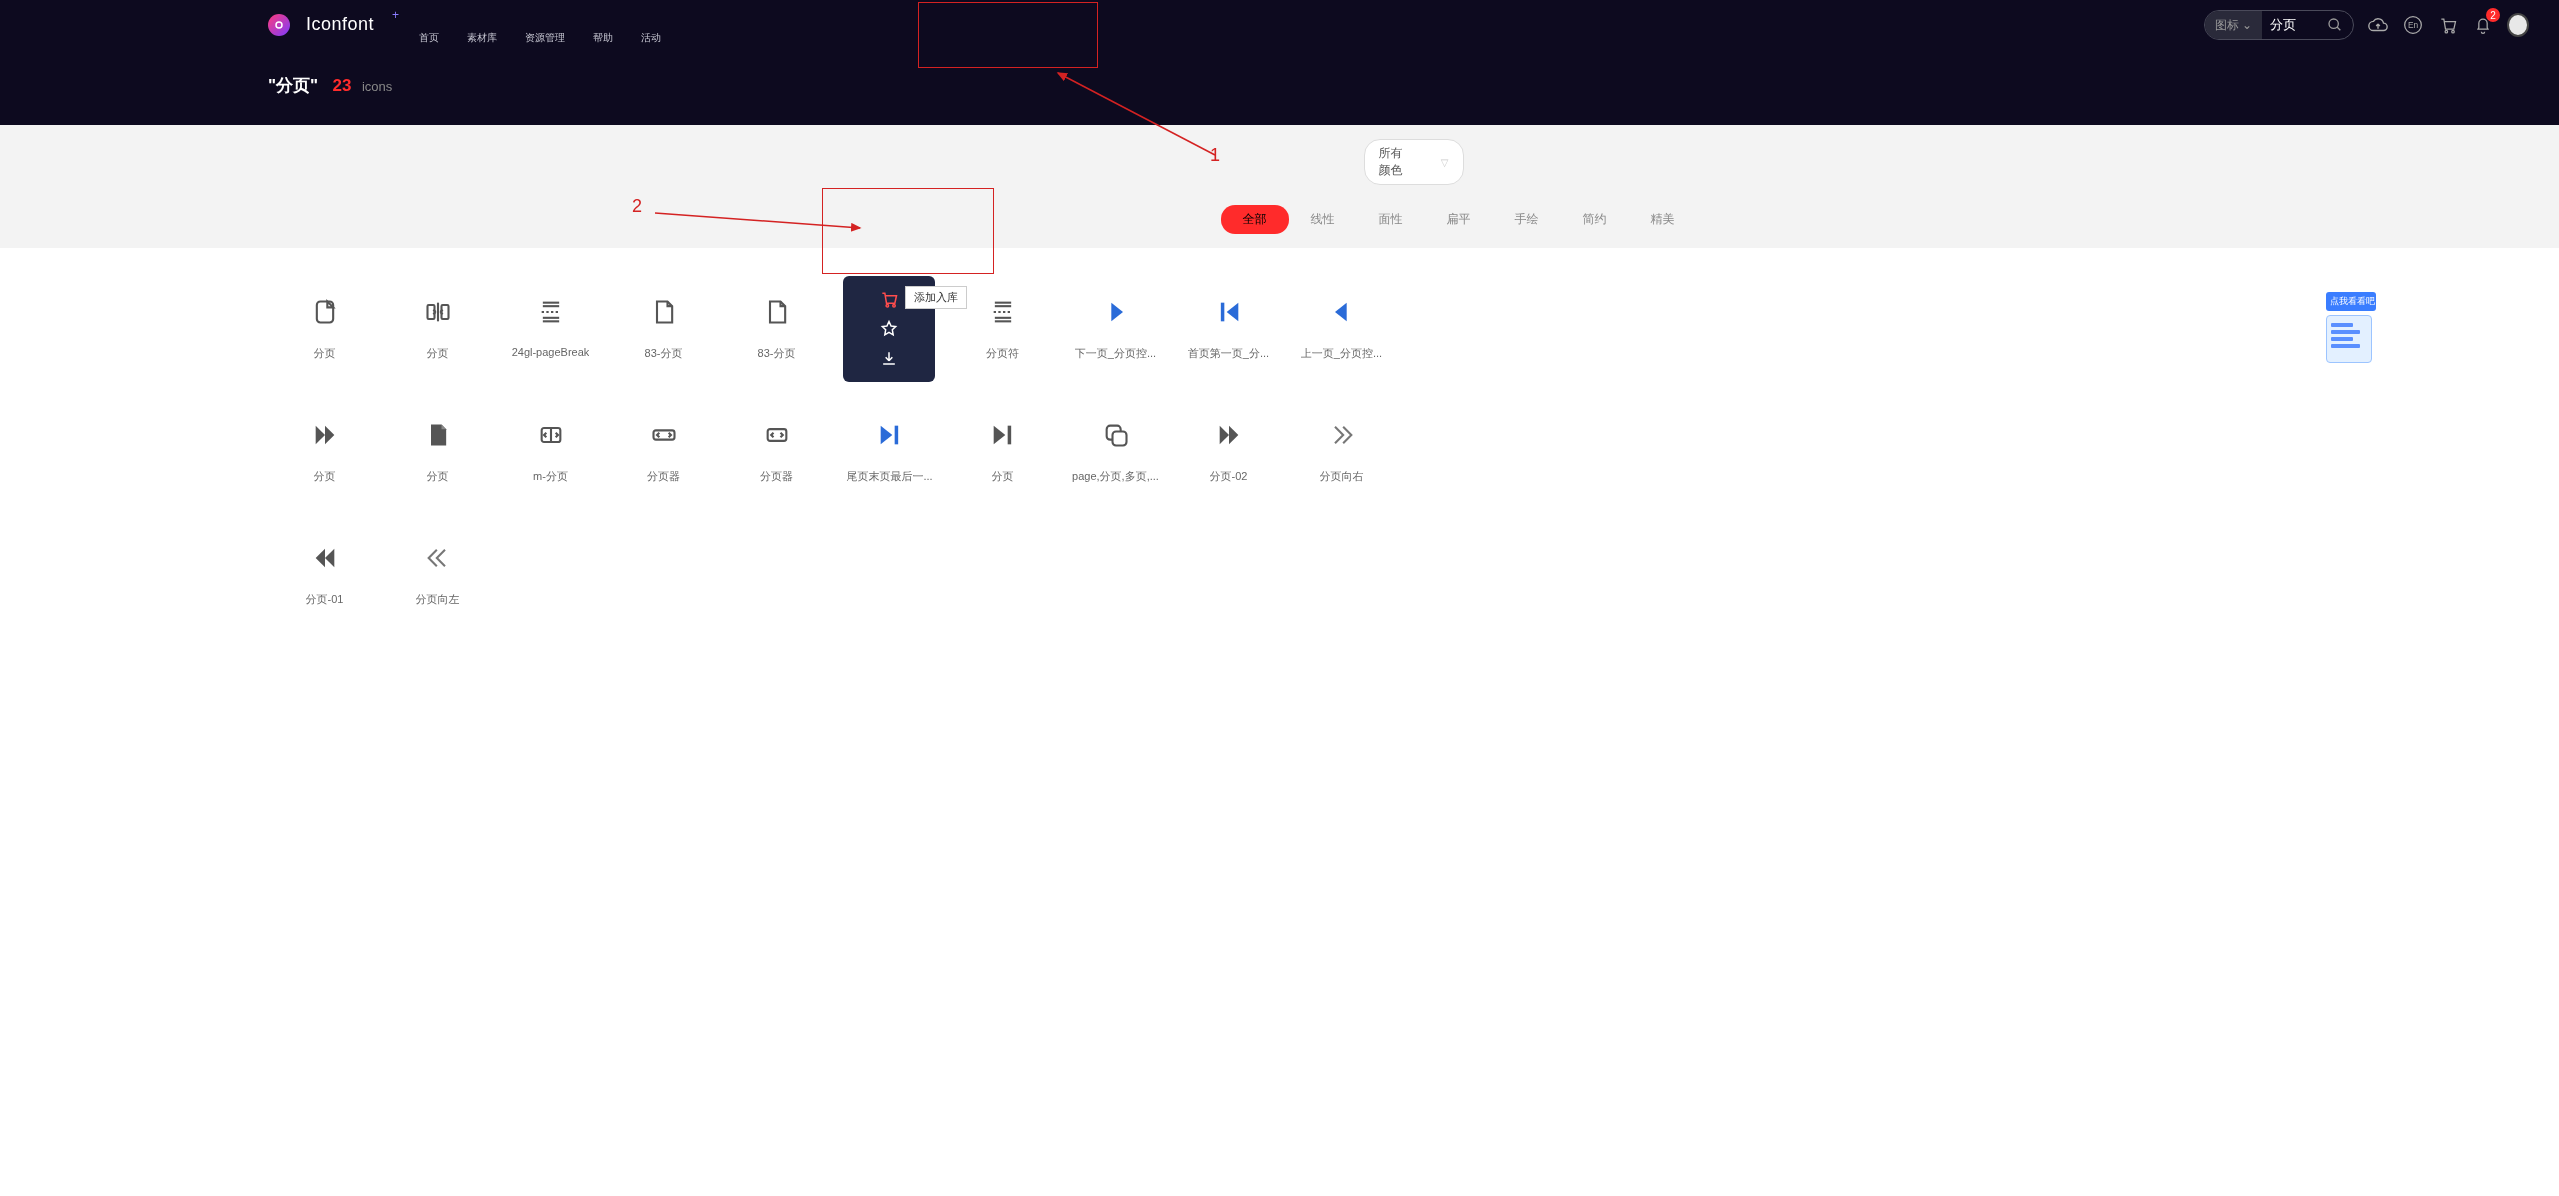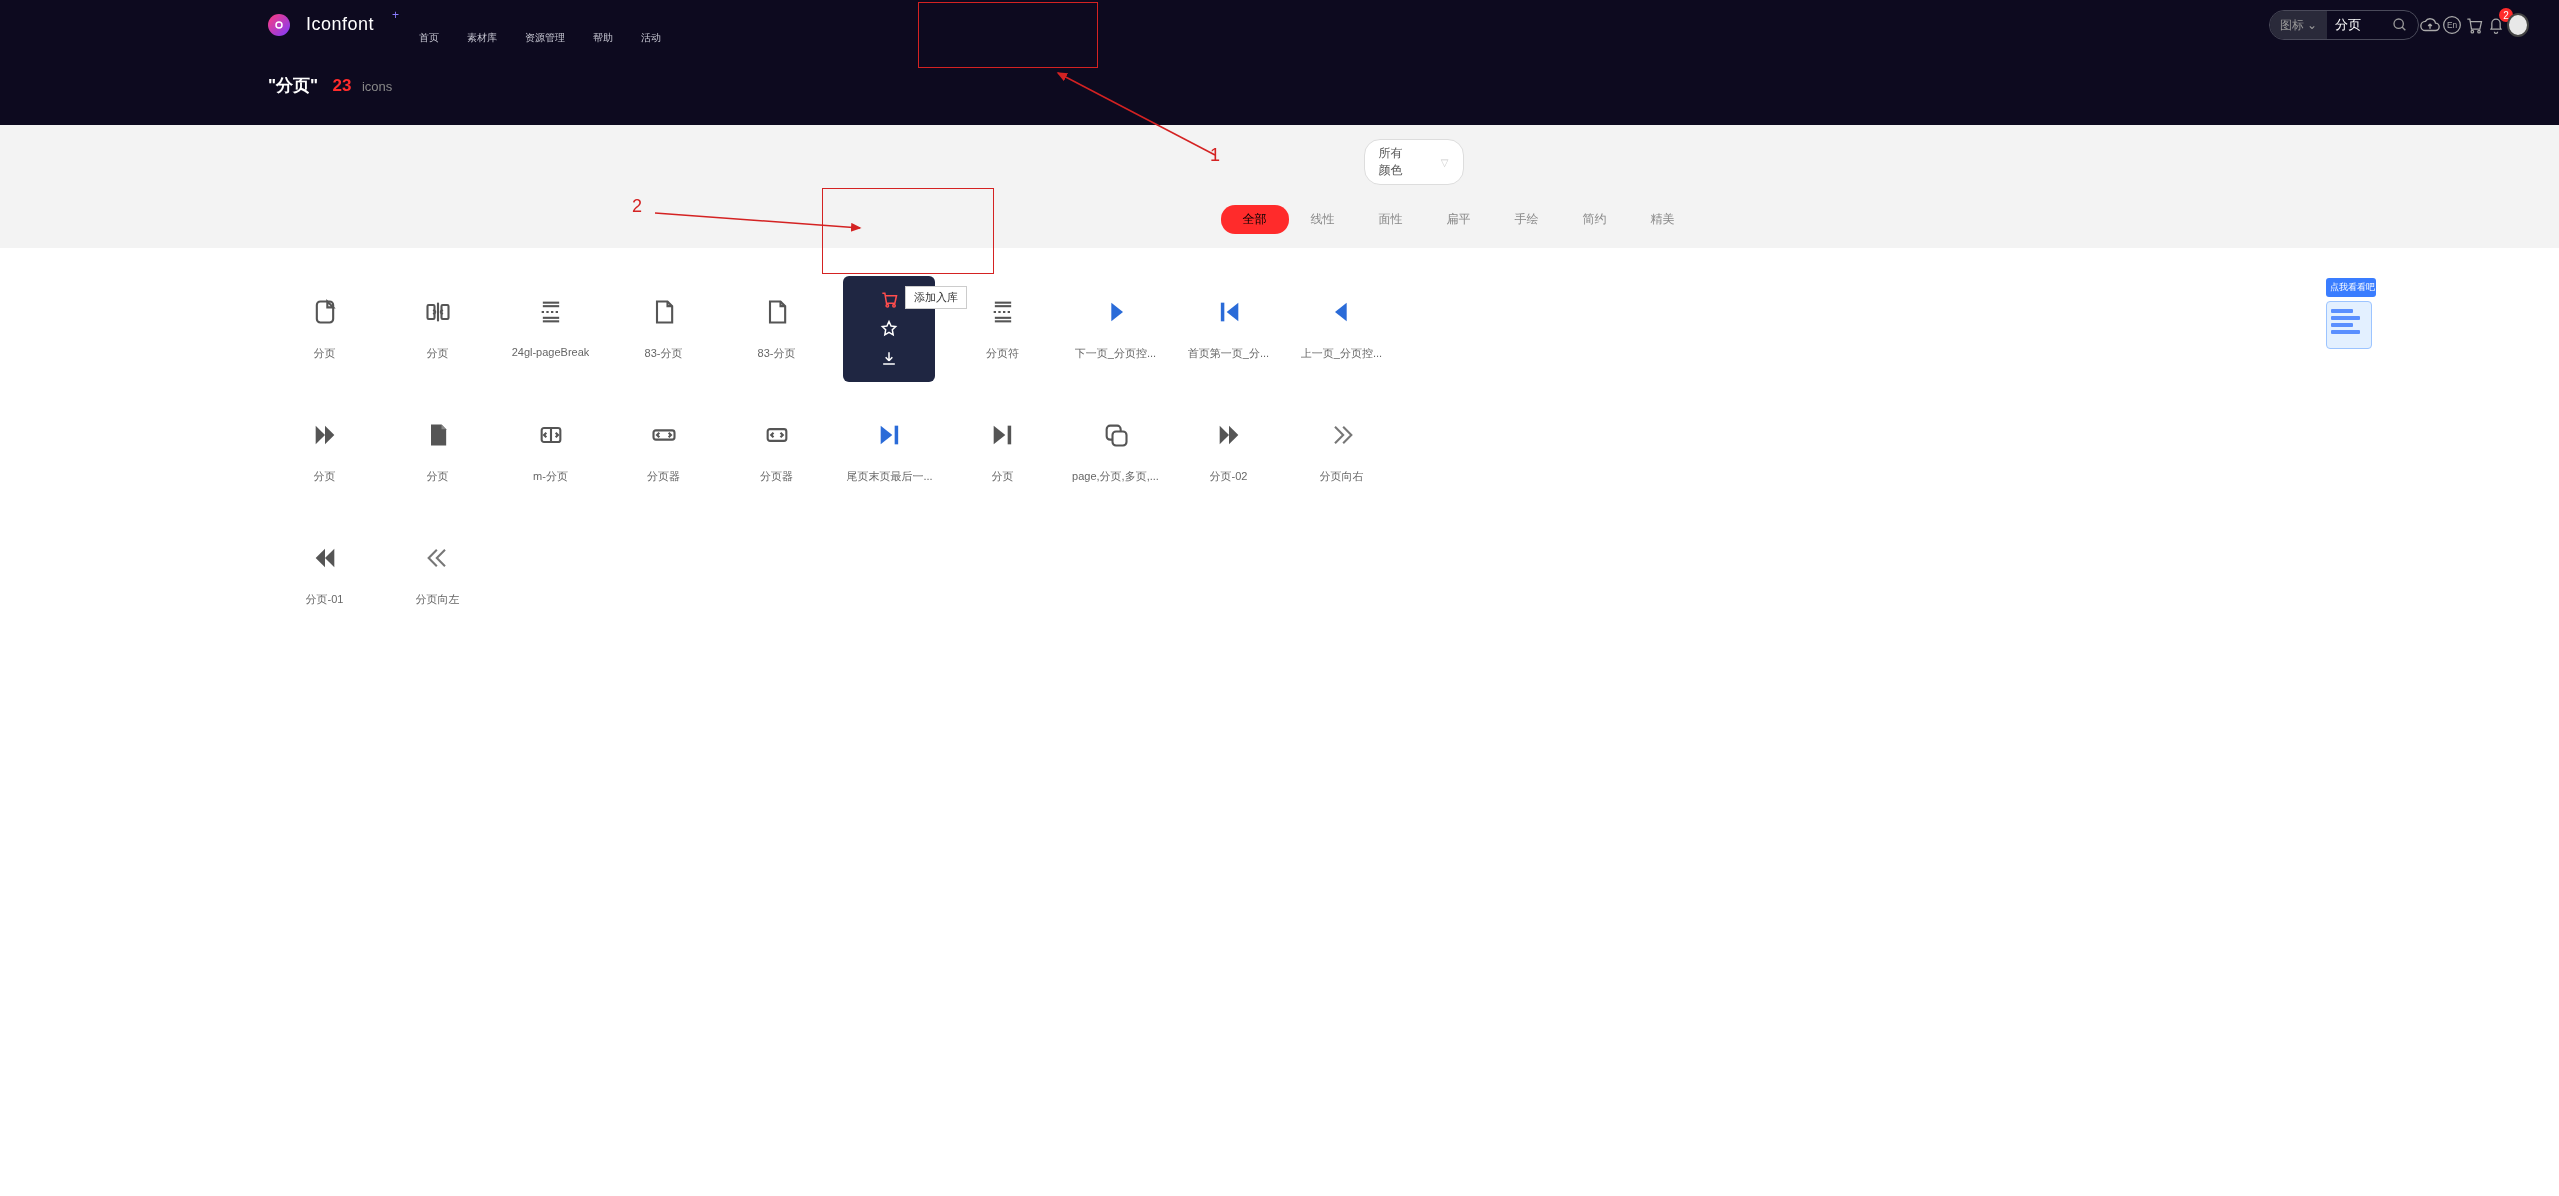"图标" .header-right { gap: 0 -> 13px }
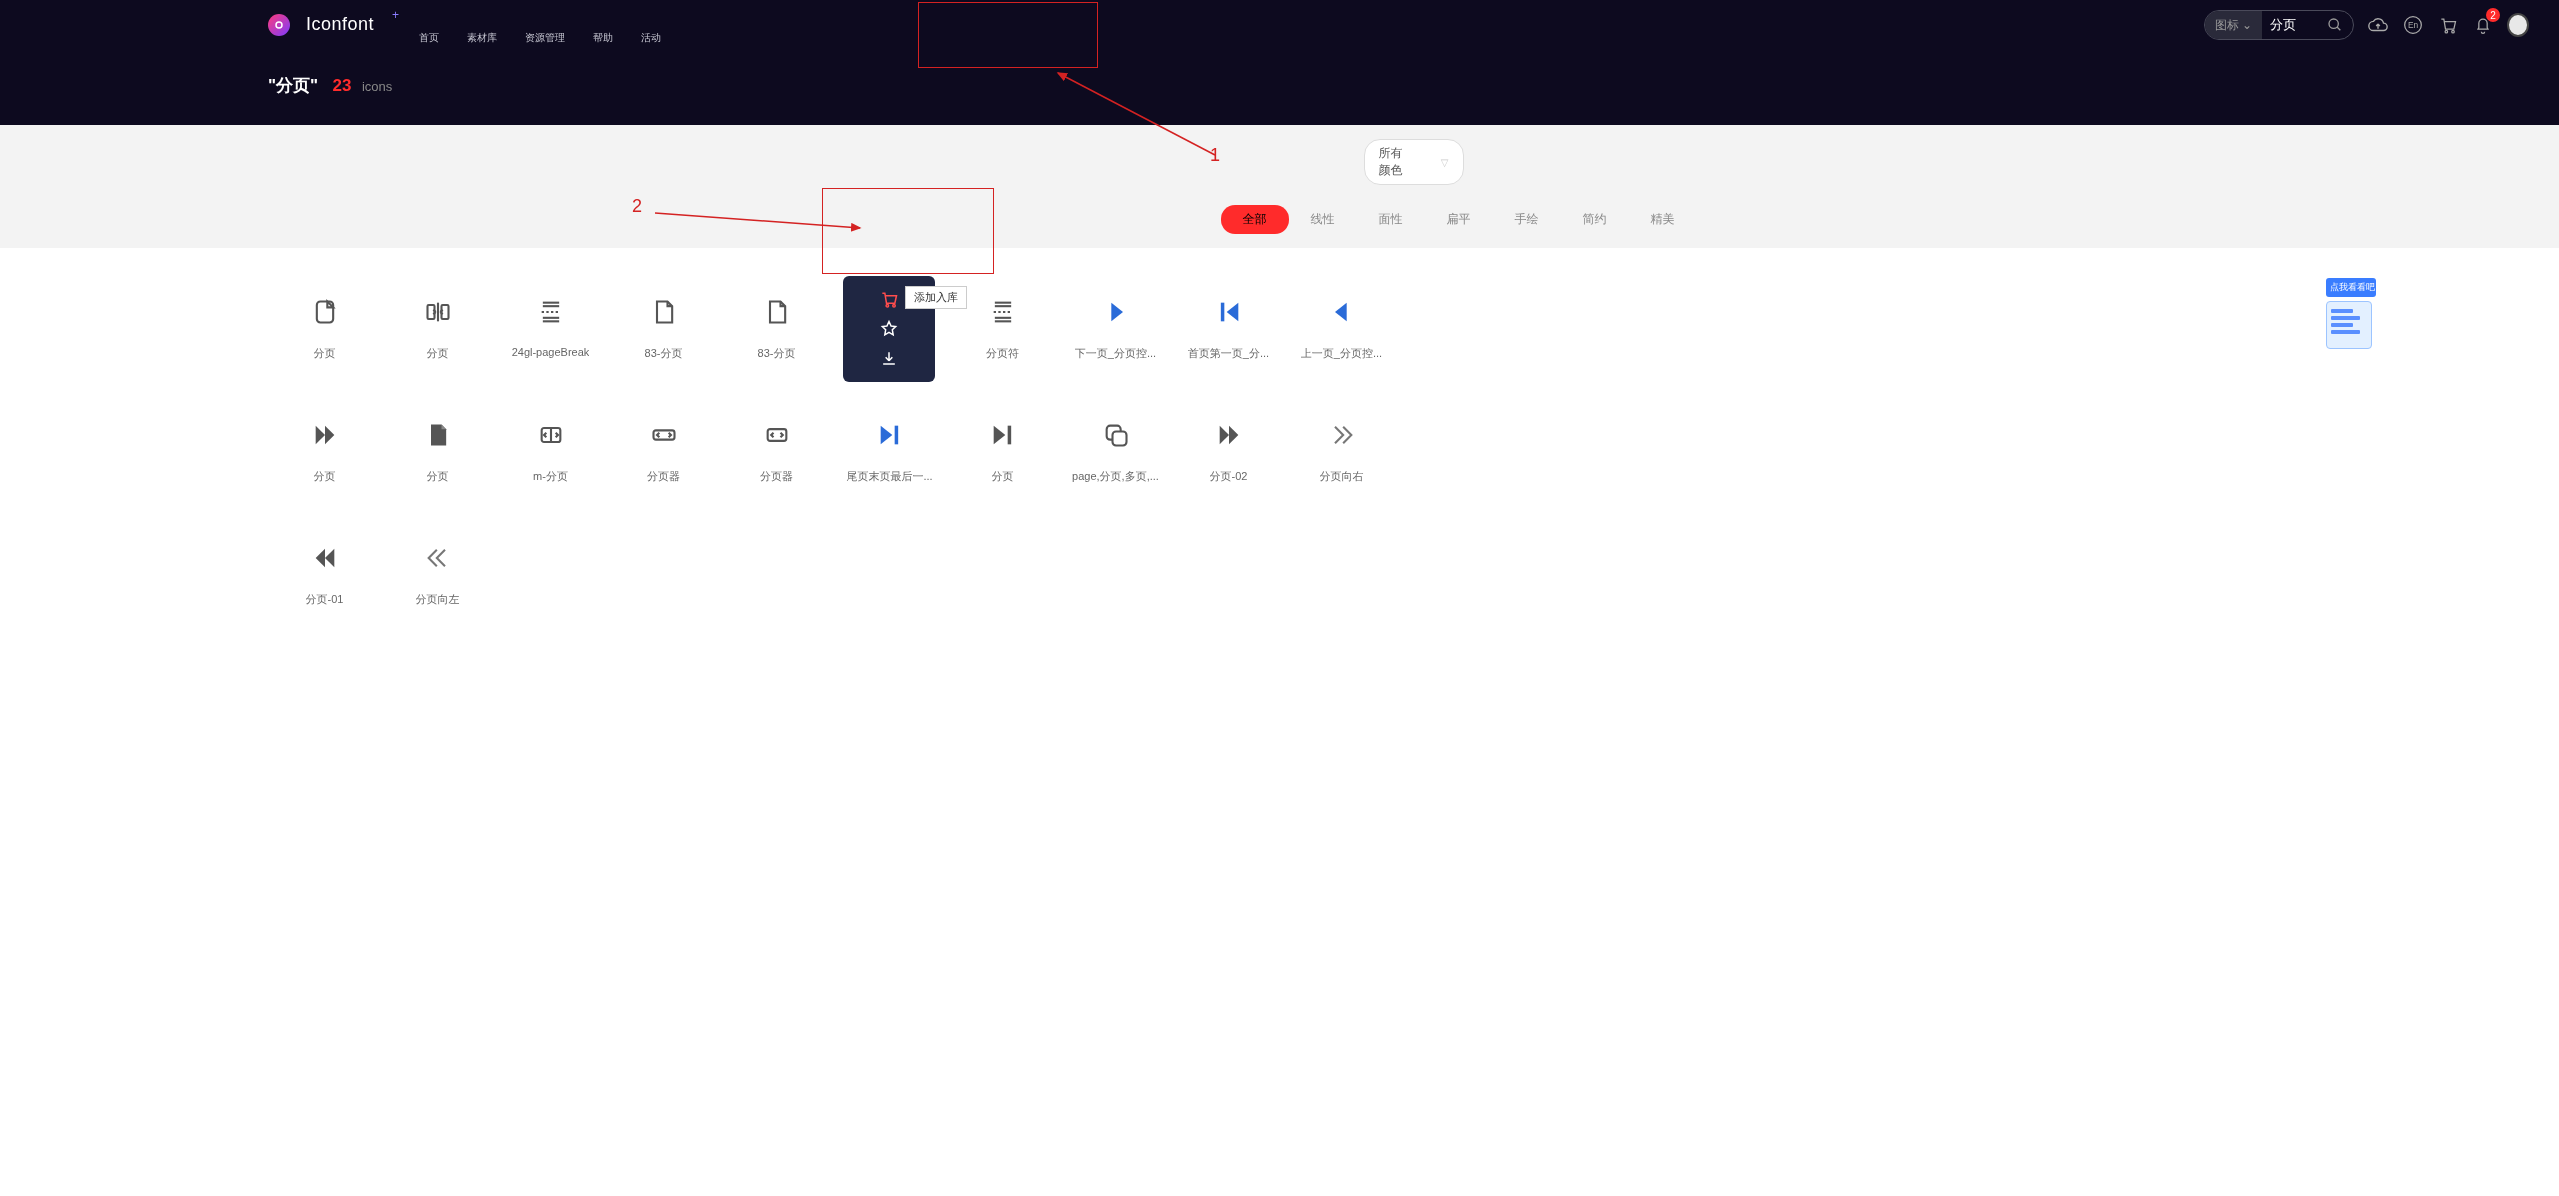"点我看看吧！" .side-promo { top: 30px -> 44px }
